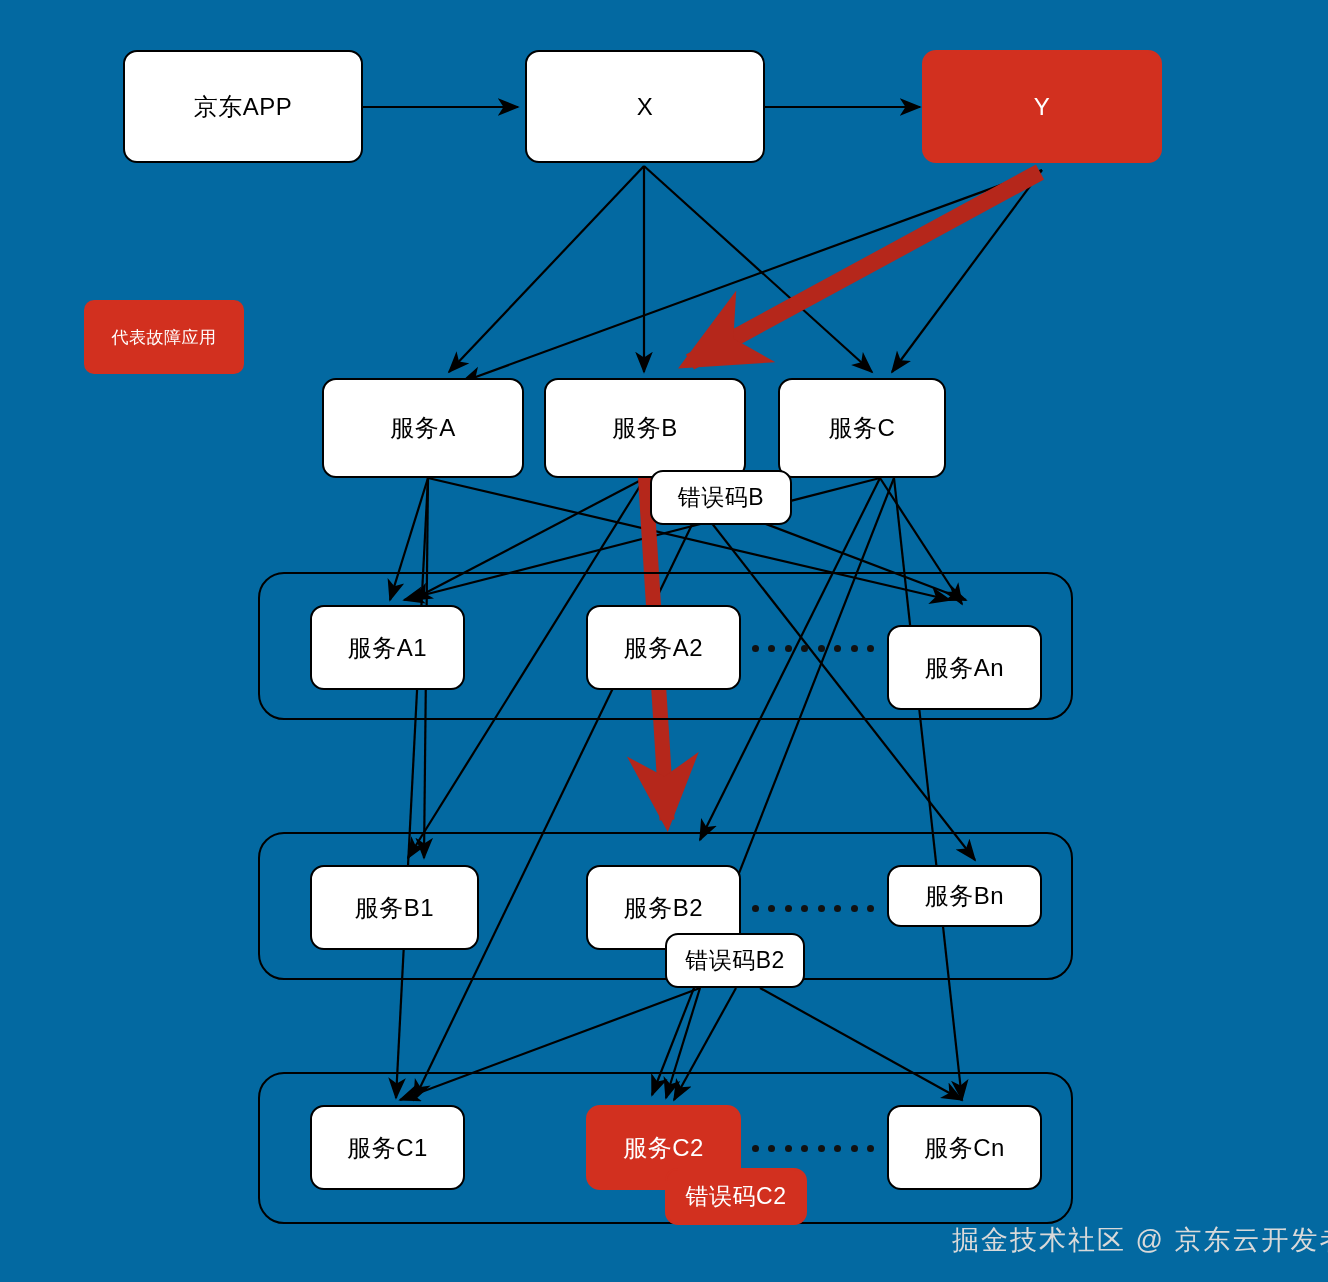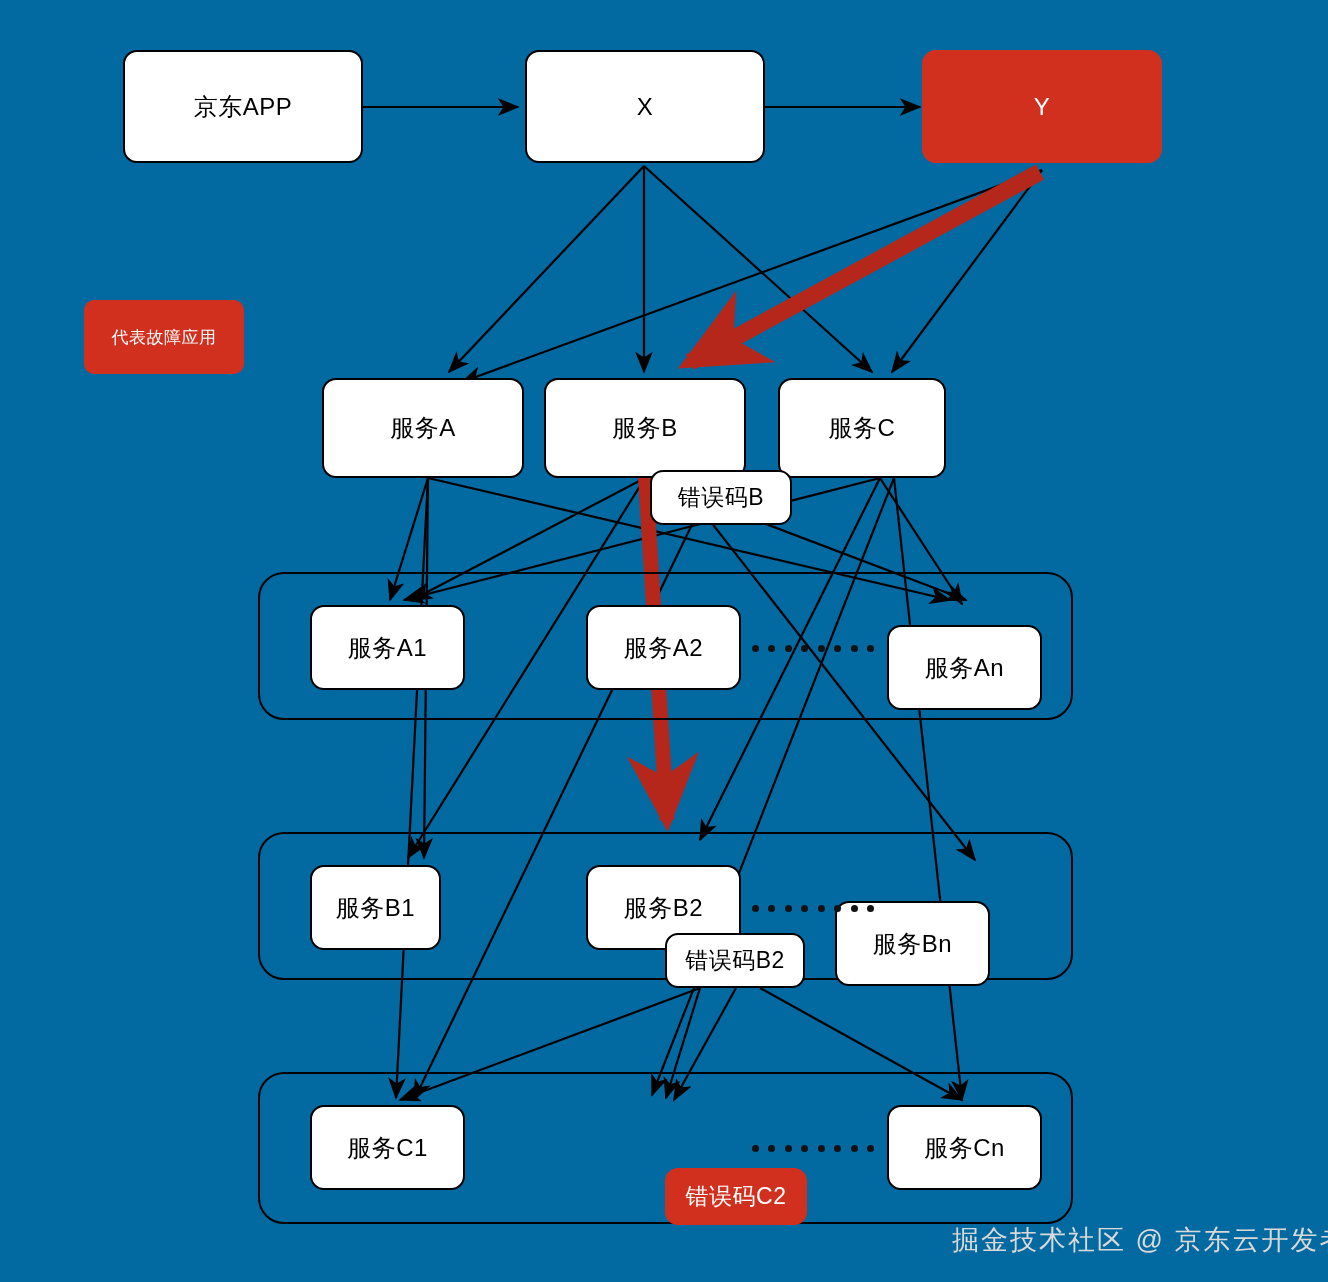"服务B1" div.node { width: 131px -> 169px }
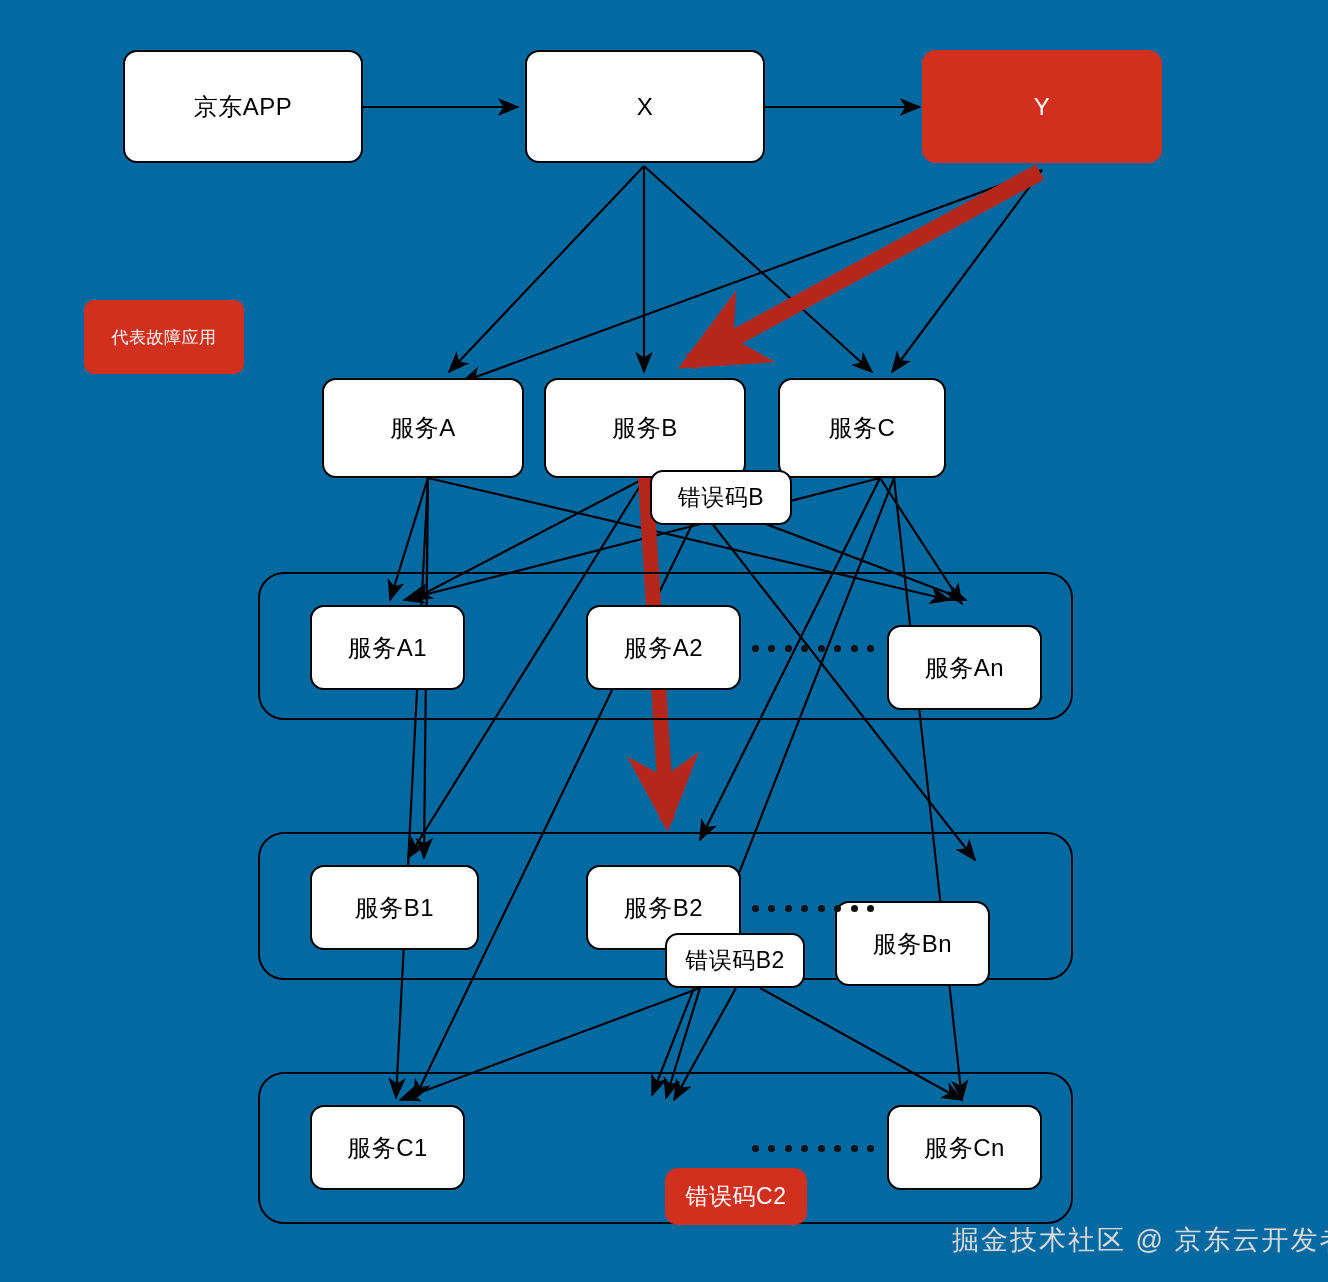"服务Bn" div.node { height: 85px -> 62px; left: 835px -> 887px; margin-top: 36px -> none }
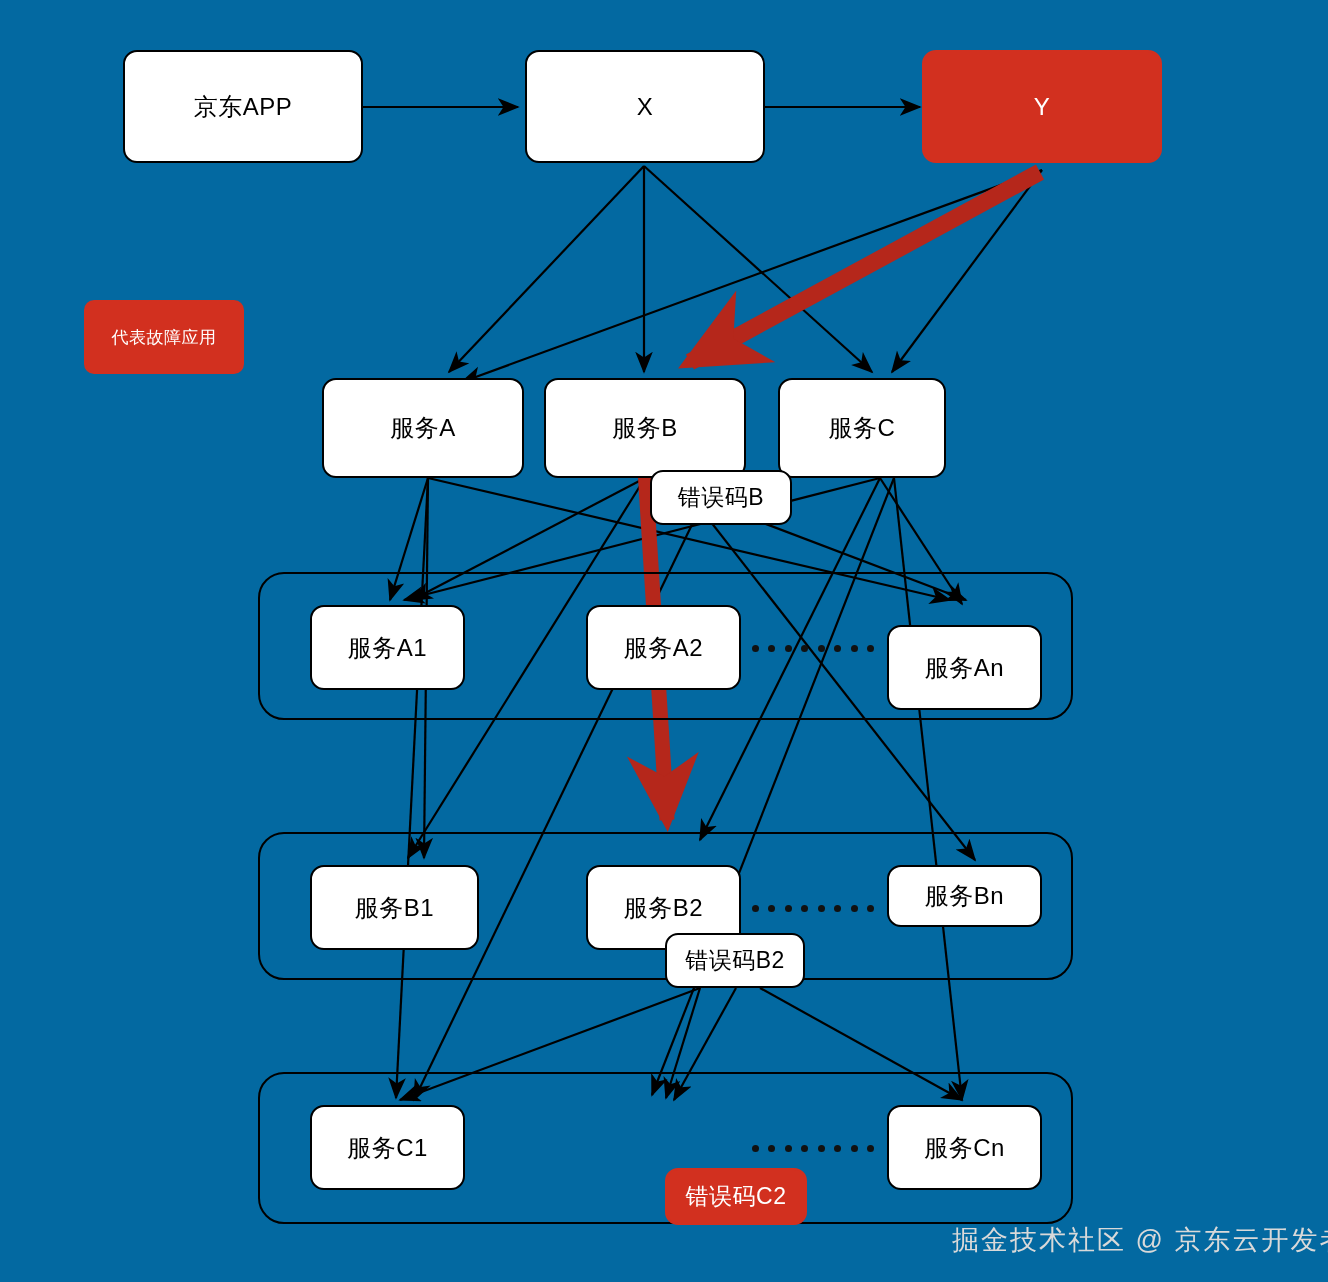"服务C2" div.node { html: none -> <div> <span>服务C2</span> </div> }
